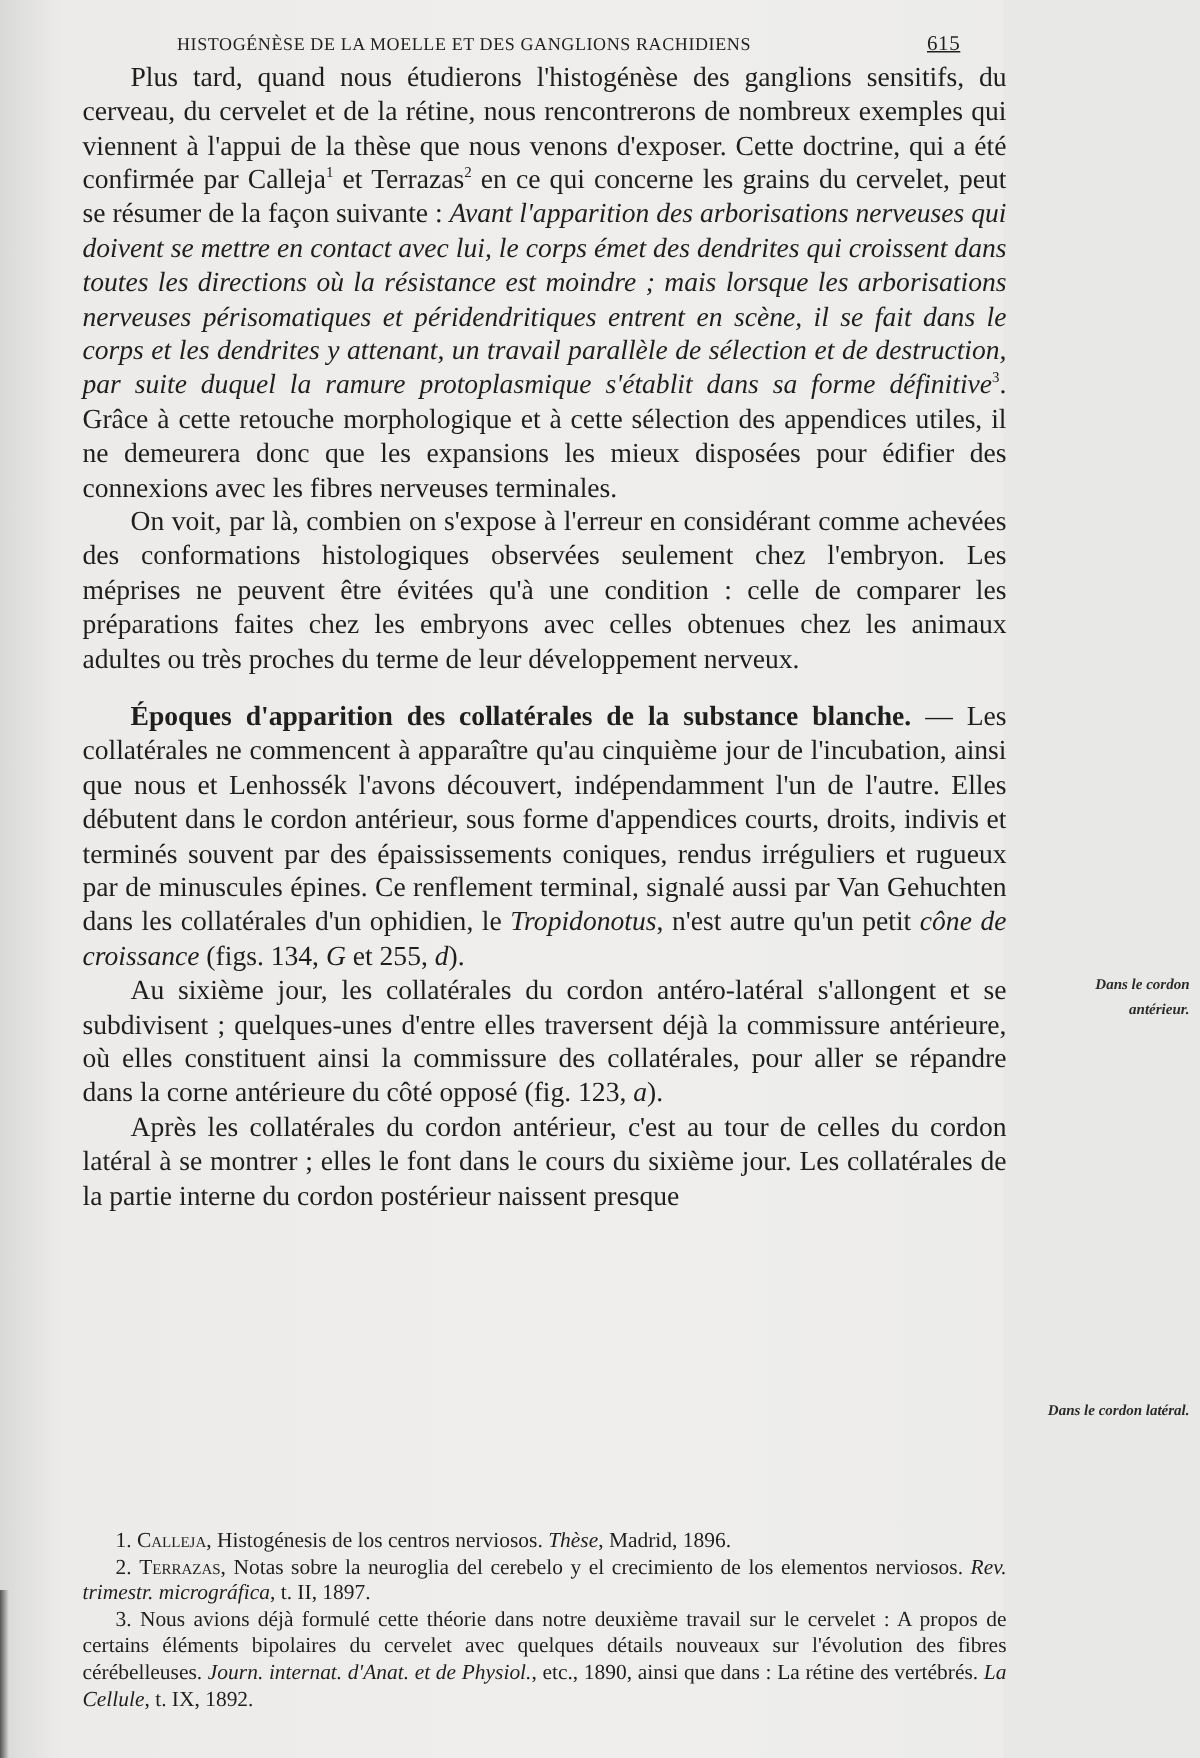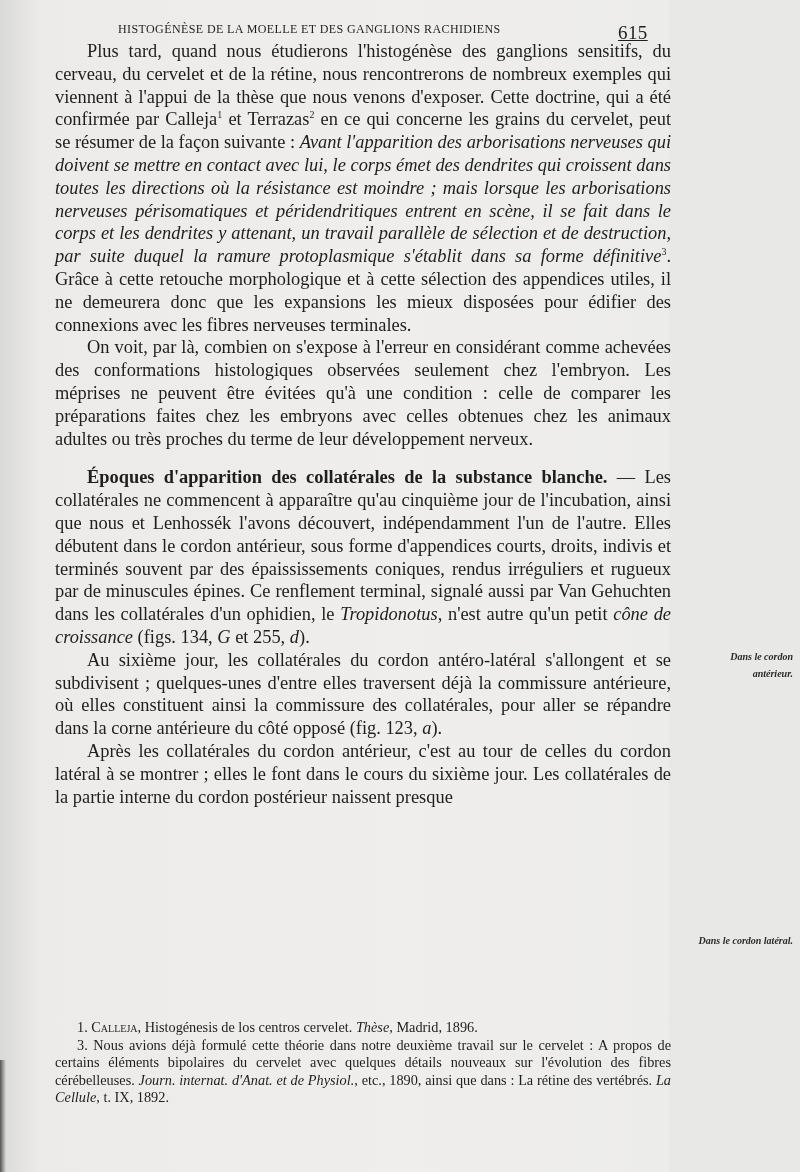"615" .running-head .pnum { font-size: 19px -> 14px }
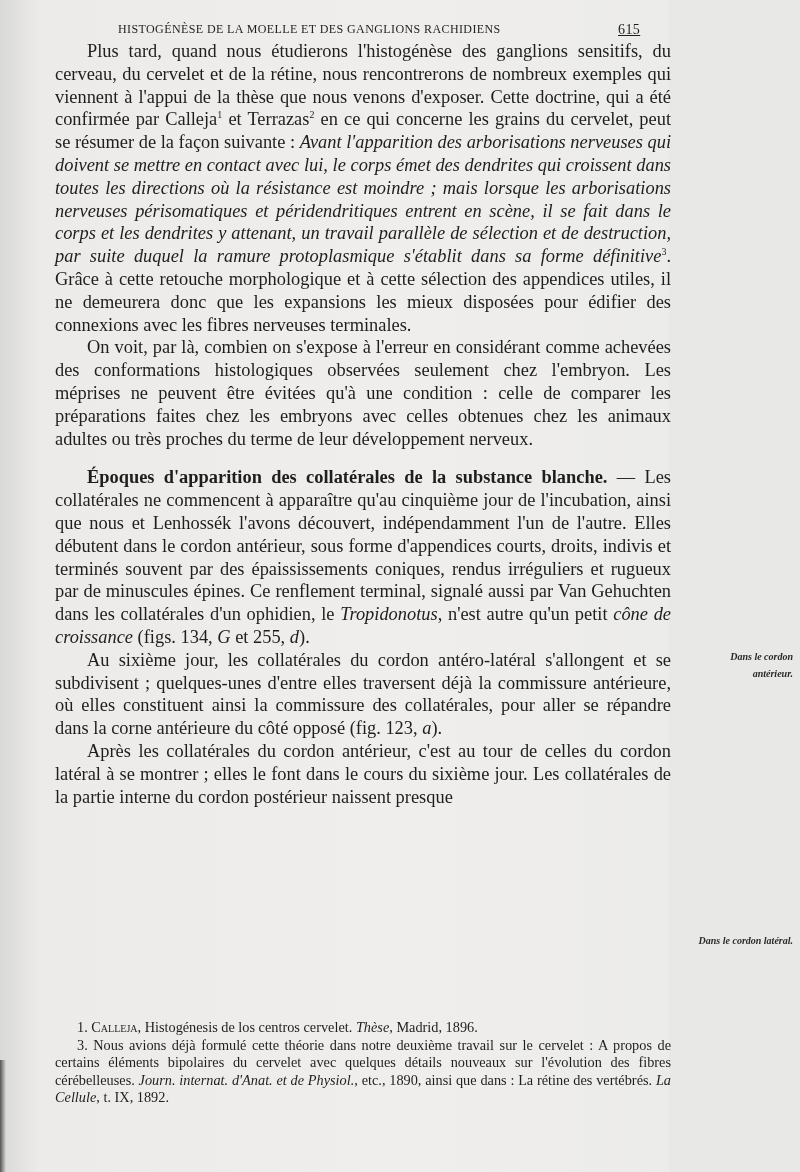", Histogénesis de los centros" span { text: cervelet -> nerviosos }
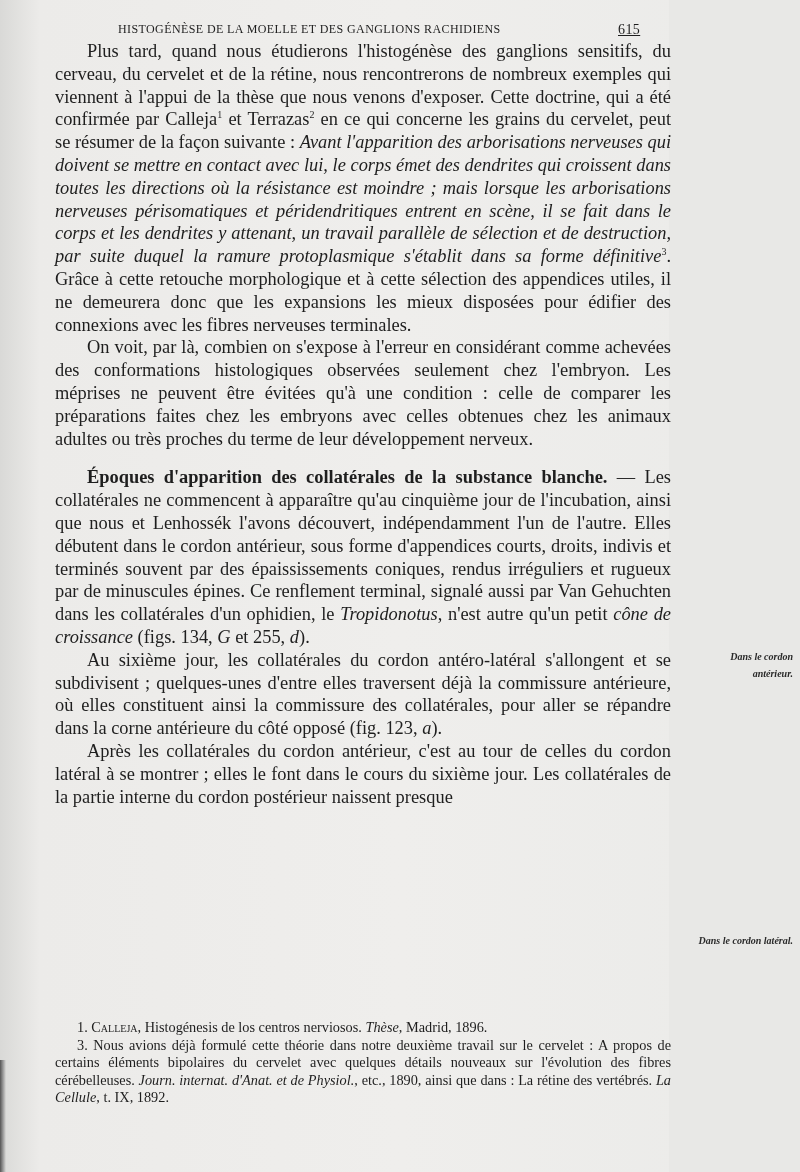"2. Terrazas, Notas sobre la" p { html: none -> <p><span>2. </span><span>Terrazas</span><span>, Notas sobre la neuroglia del cerebelo y el crecimiento de los elementos nerviosos. </span><em>Rev. trimestr. micrográfica</em><span>, t. II, 1897.</span></p> }
